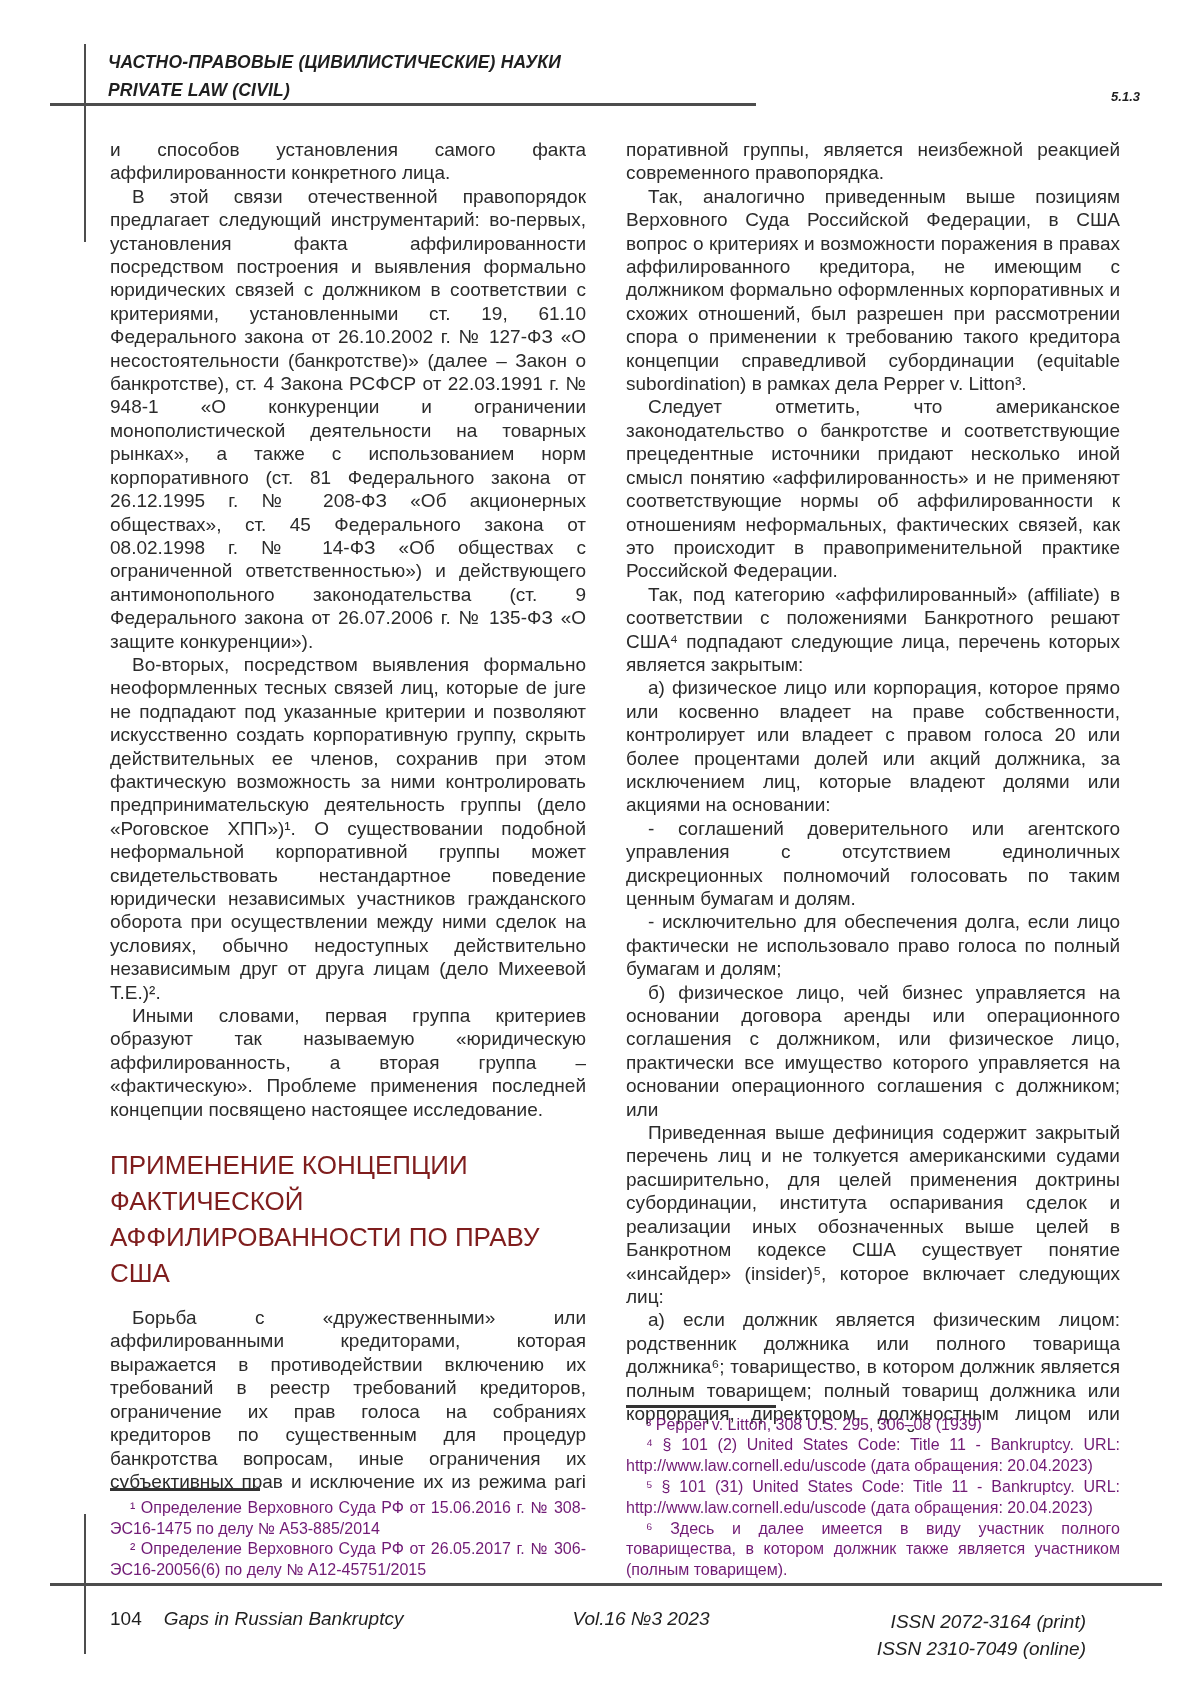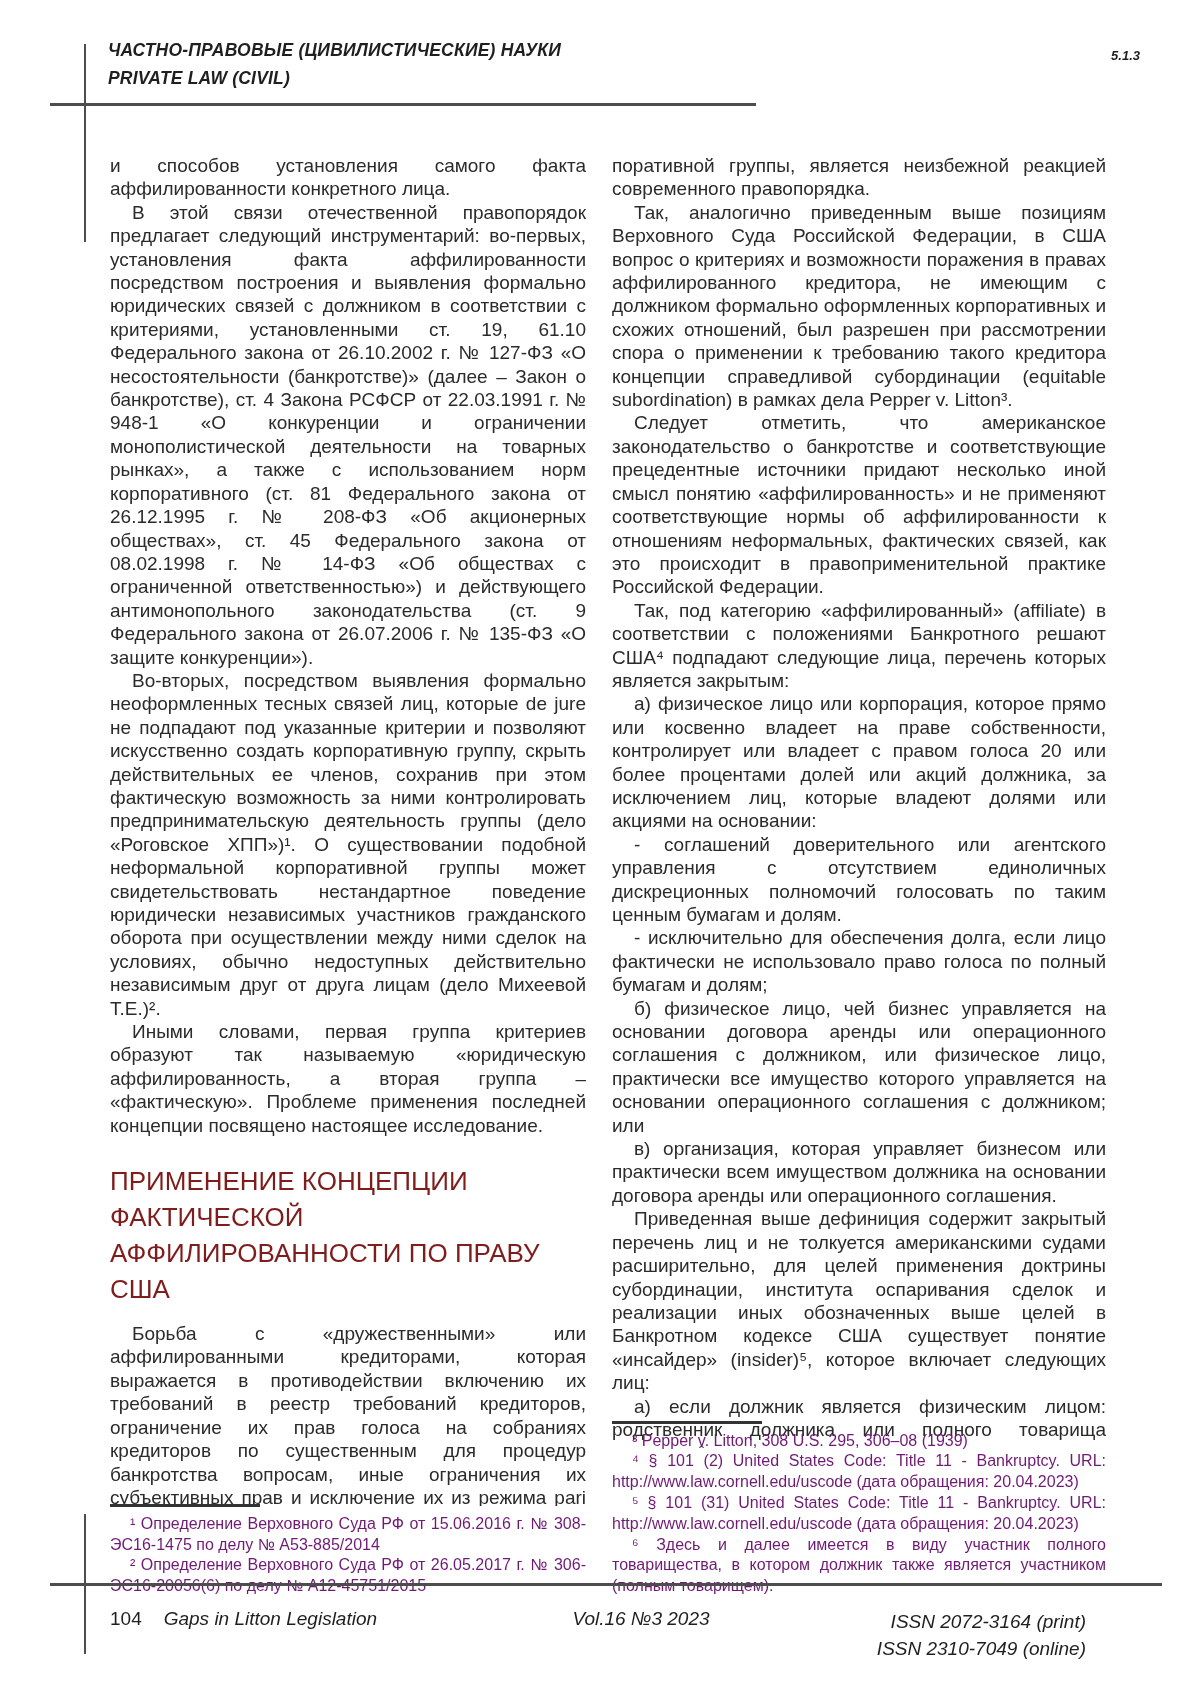"ЧАСТНО-ПРАВОВЫЕ (ЦИВИЛИСТИЧЕСКИЕ) НАУКИ" header { align-items: flex-start -> flex-end; top: 36px -> 48px }
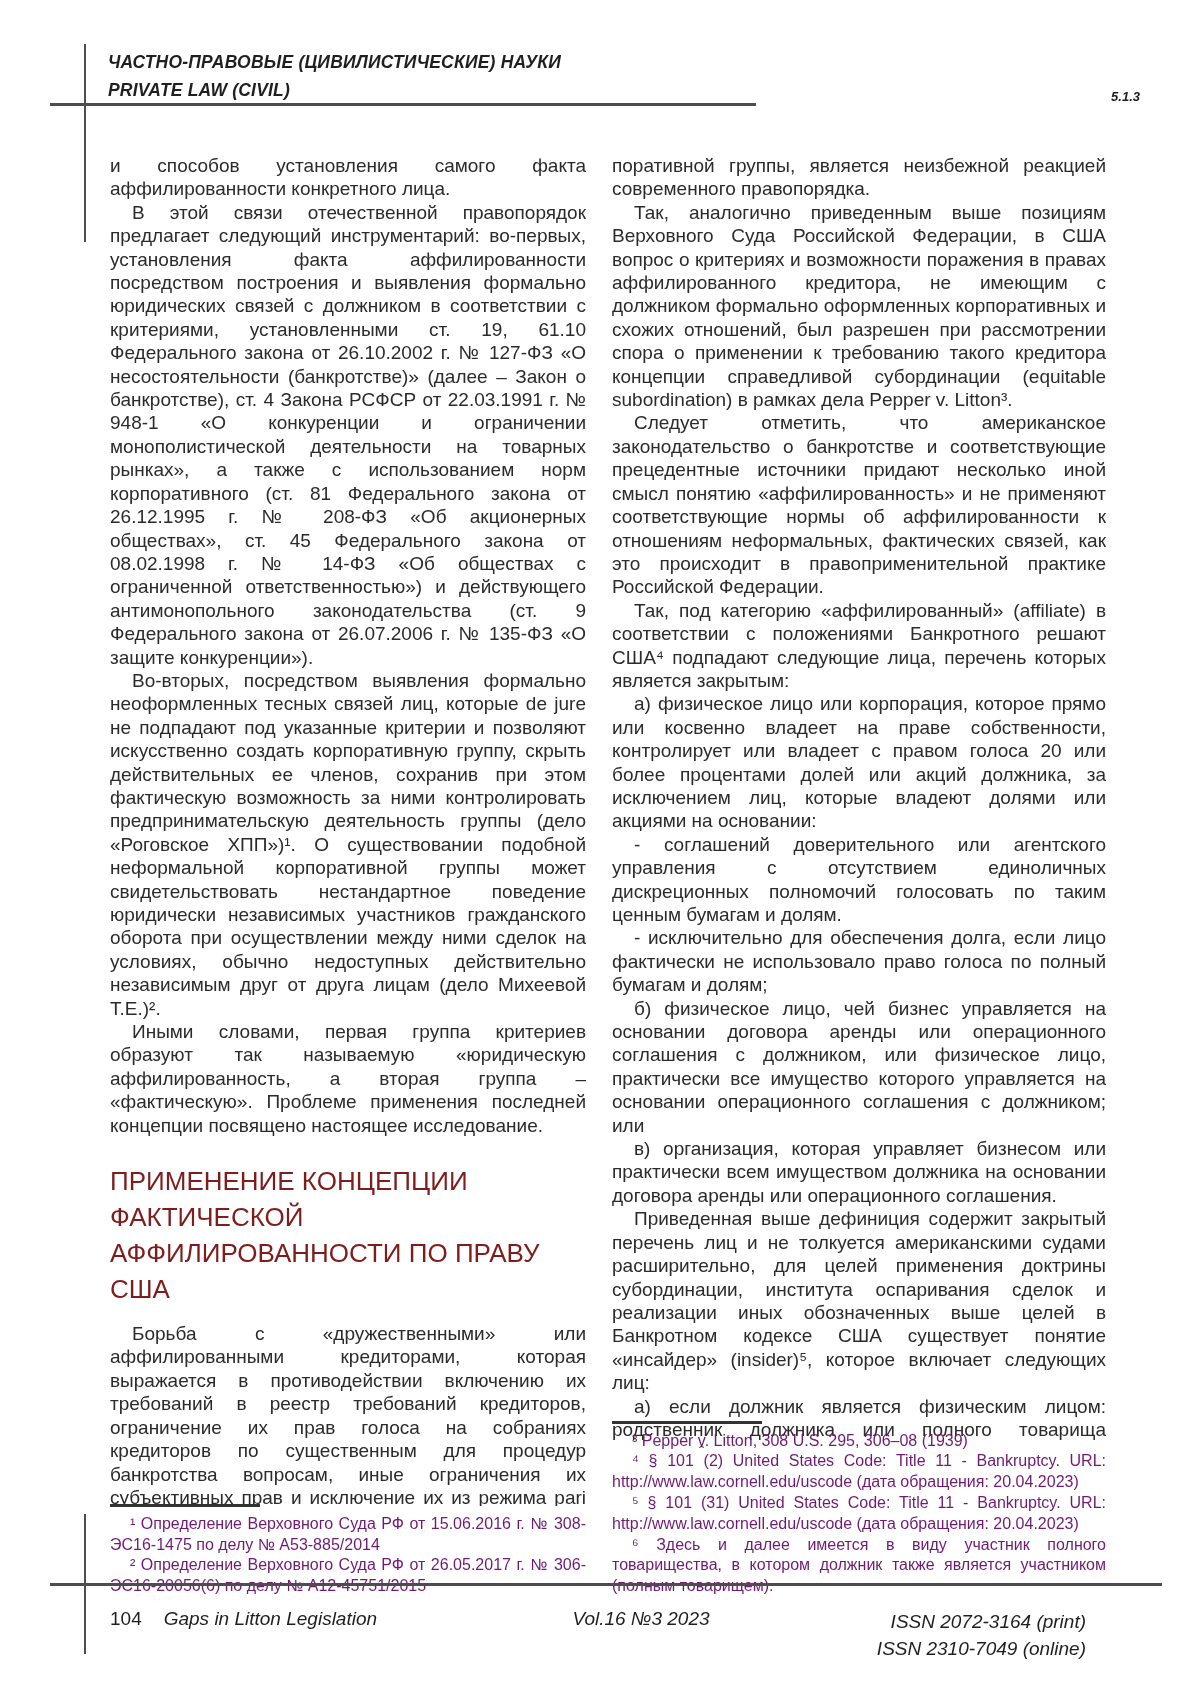"и способов установления самого факта" main { gap: 26px -> 40px; top: 154px -> 138px }
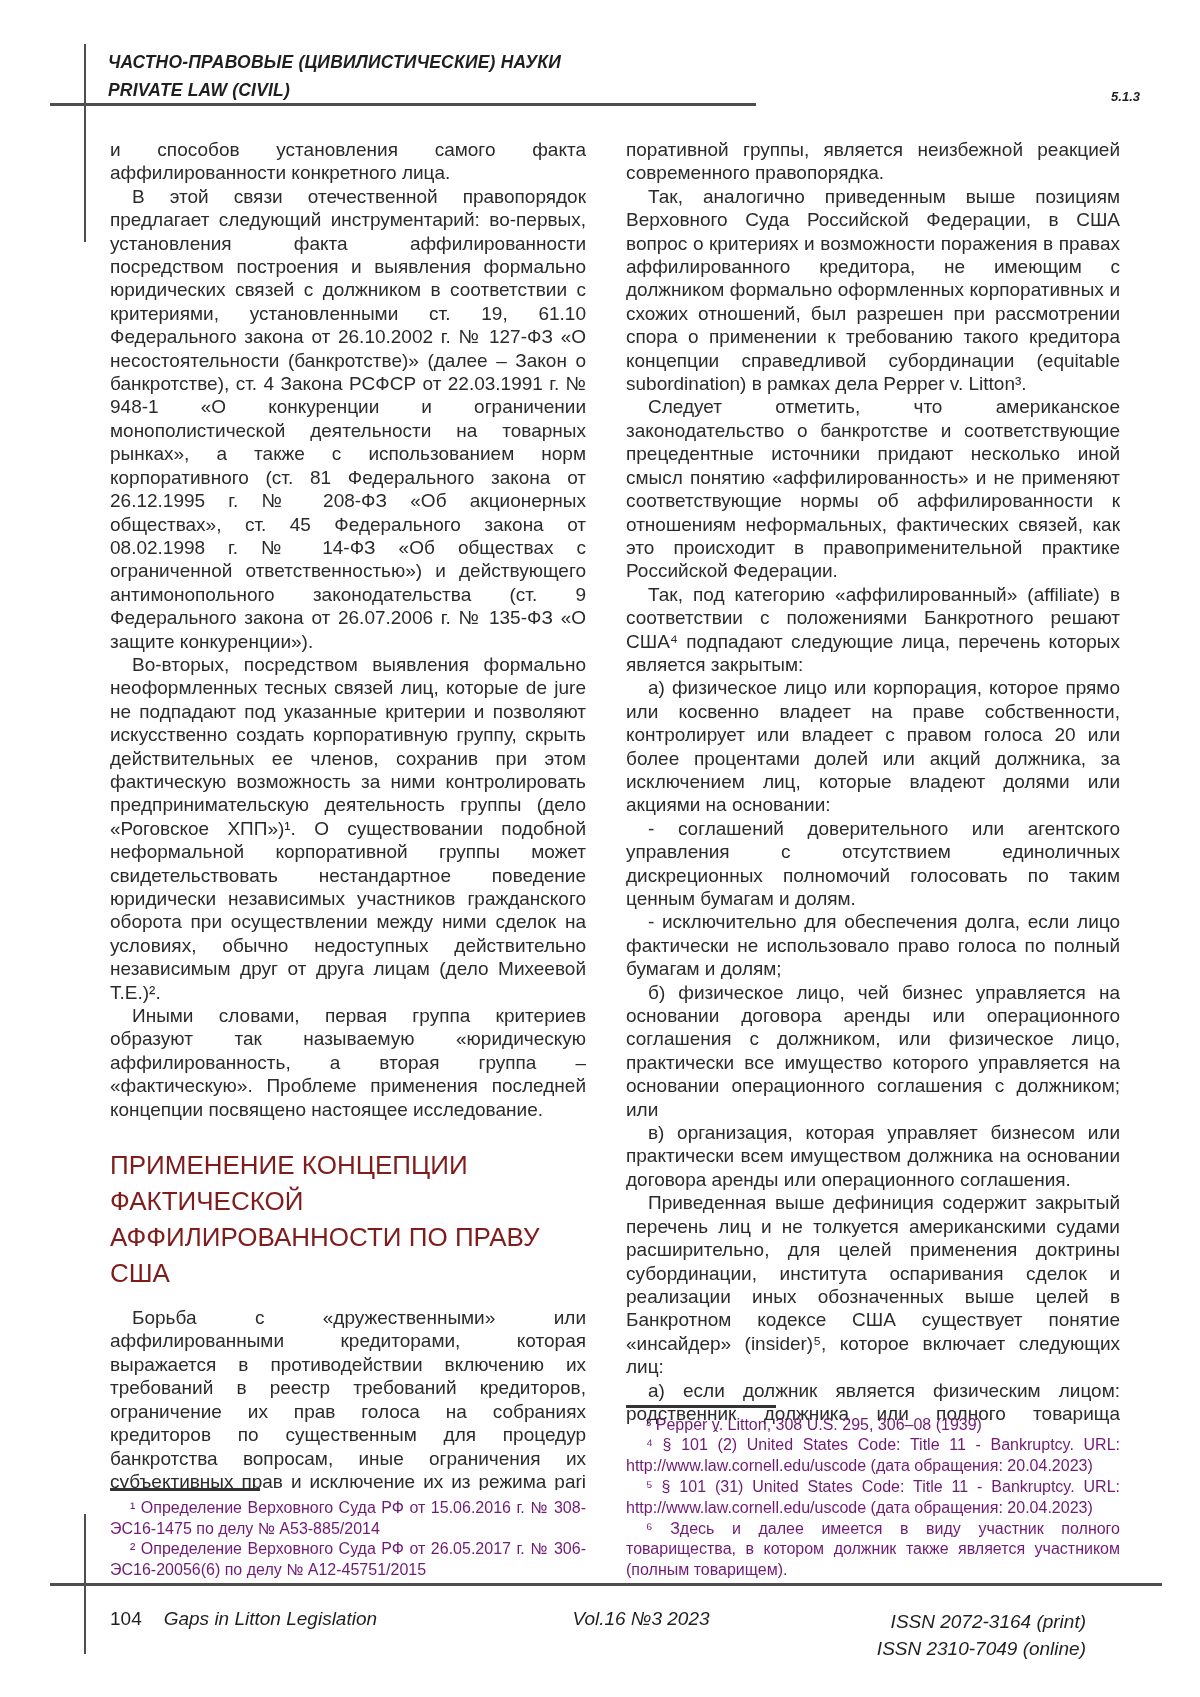"в) организация, которая управляет" p.indent { html: <p>в) организация, которая управляет бизнесом или практически всем имуществом должника на основании договора аренды или операционного соглашения.</p> -> none }
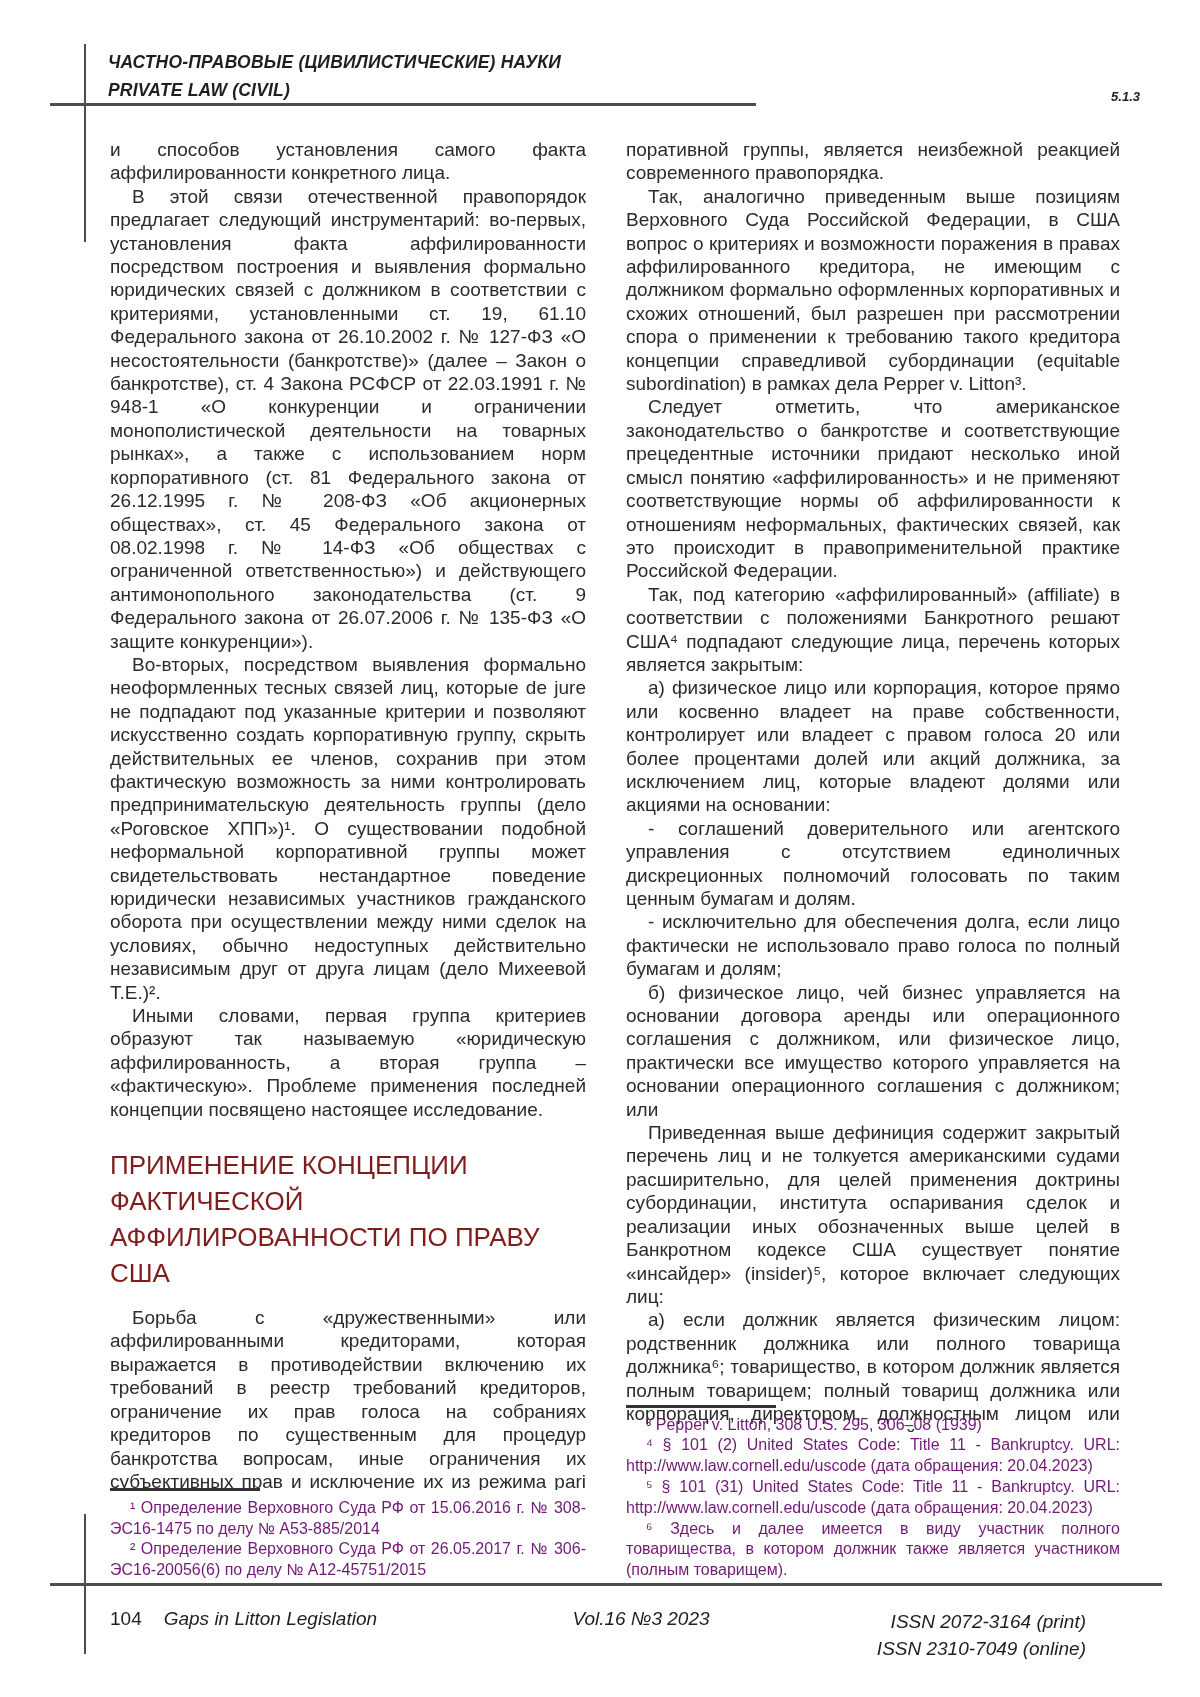"Gaps in Litton Legislation" span.journal { text: Litton Legislation -> Russian Bankruptcy }
